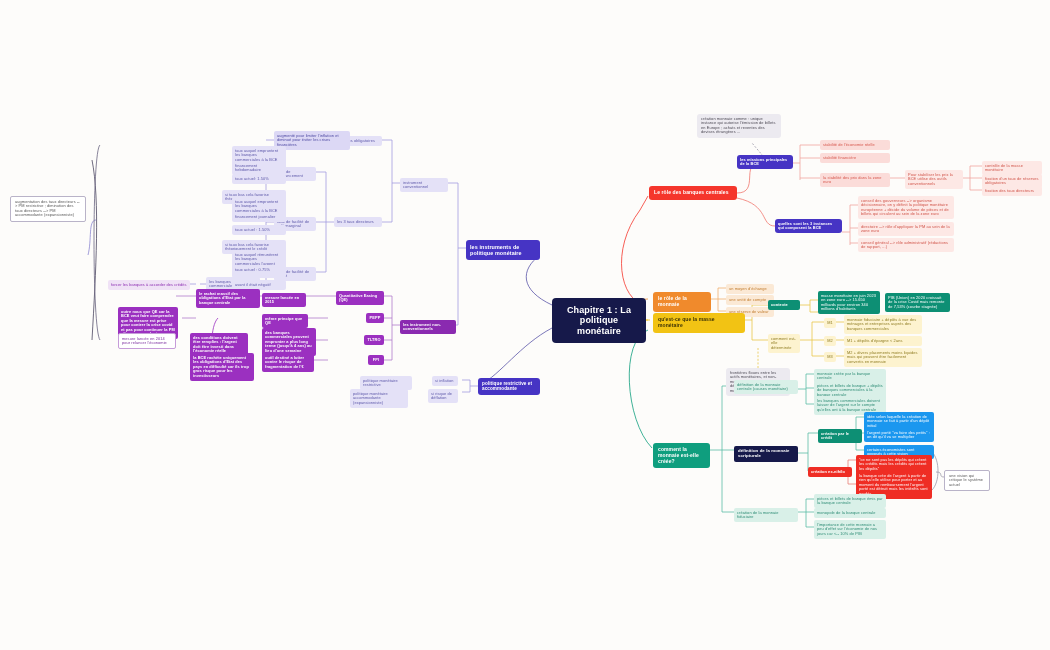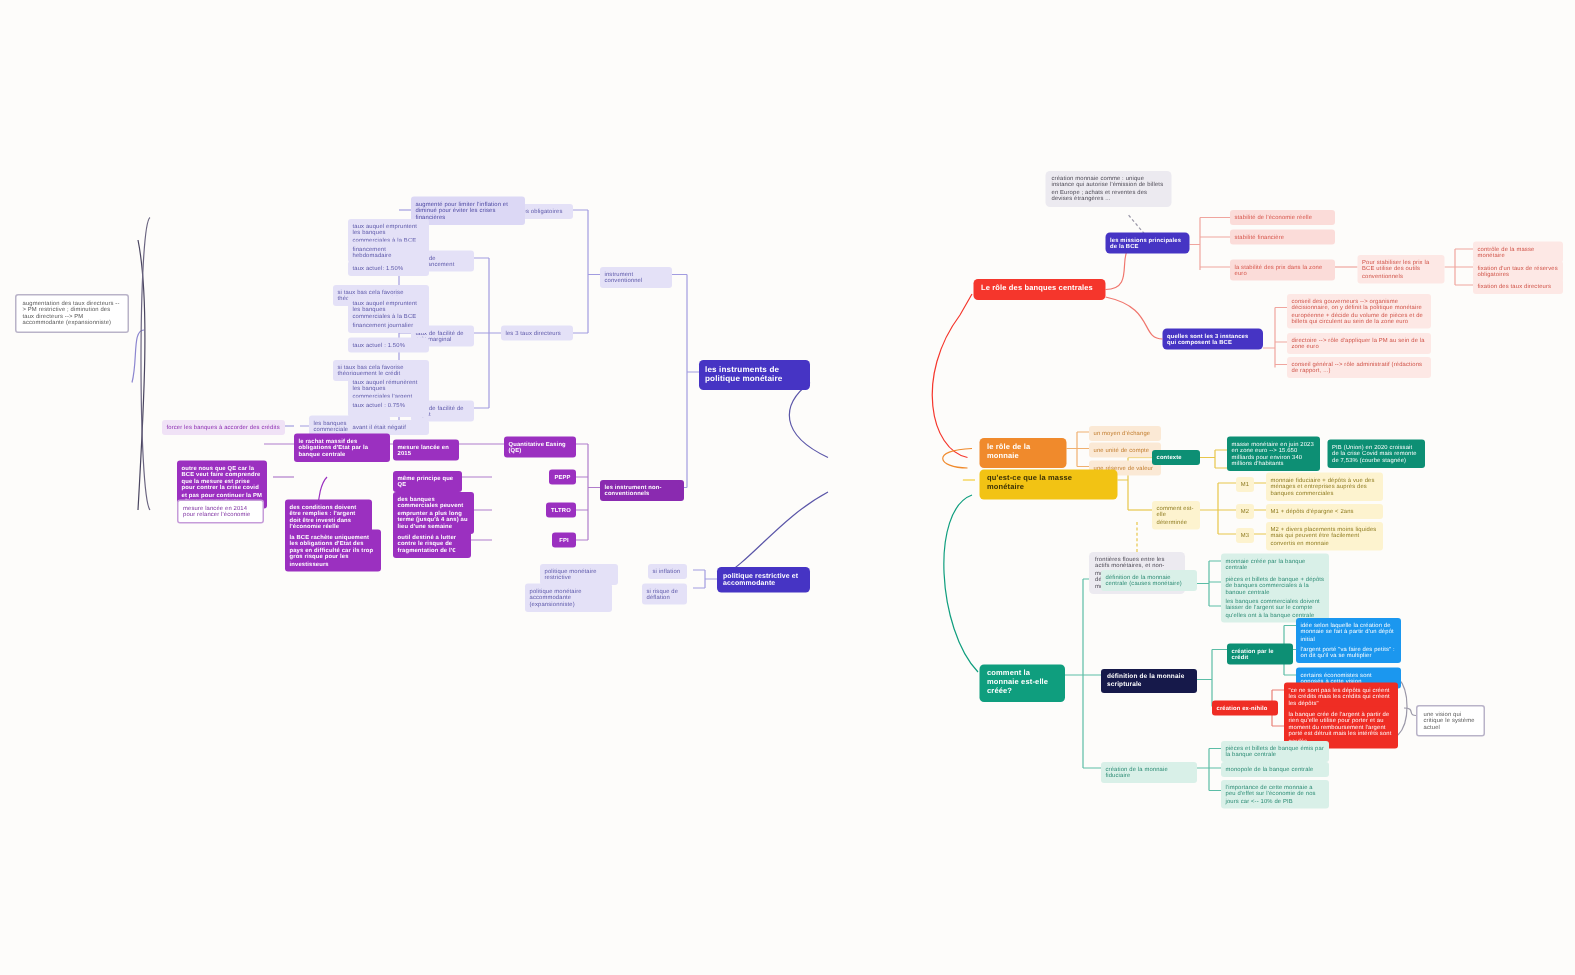"Chapitre 1 : La politique" div.node { html: none -> <div>Chapitre 1 : La politique monétaire</div> }
